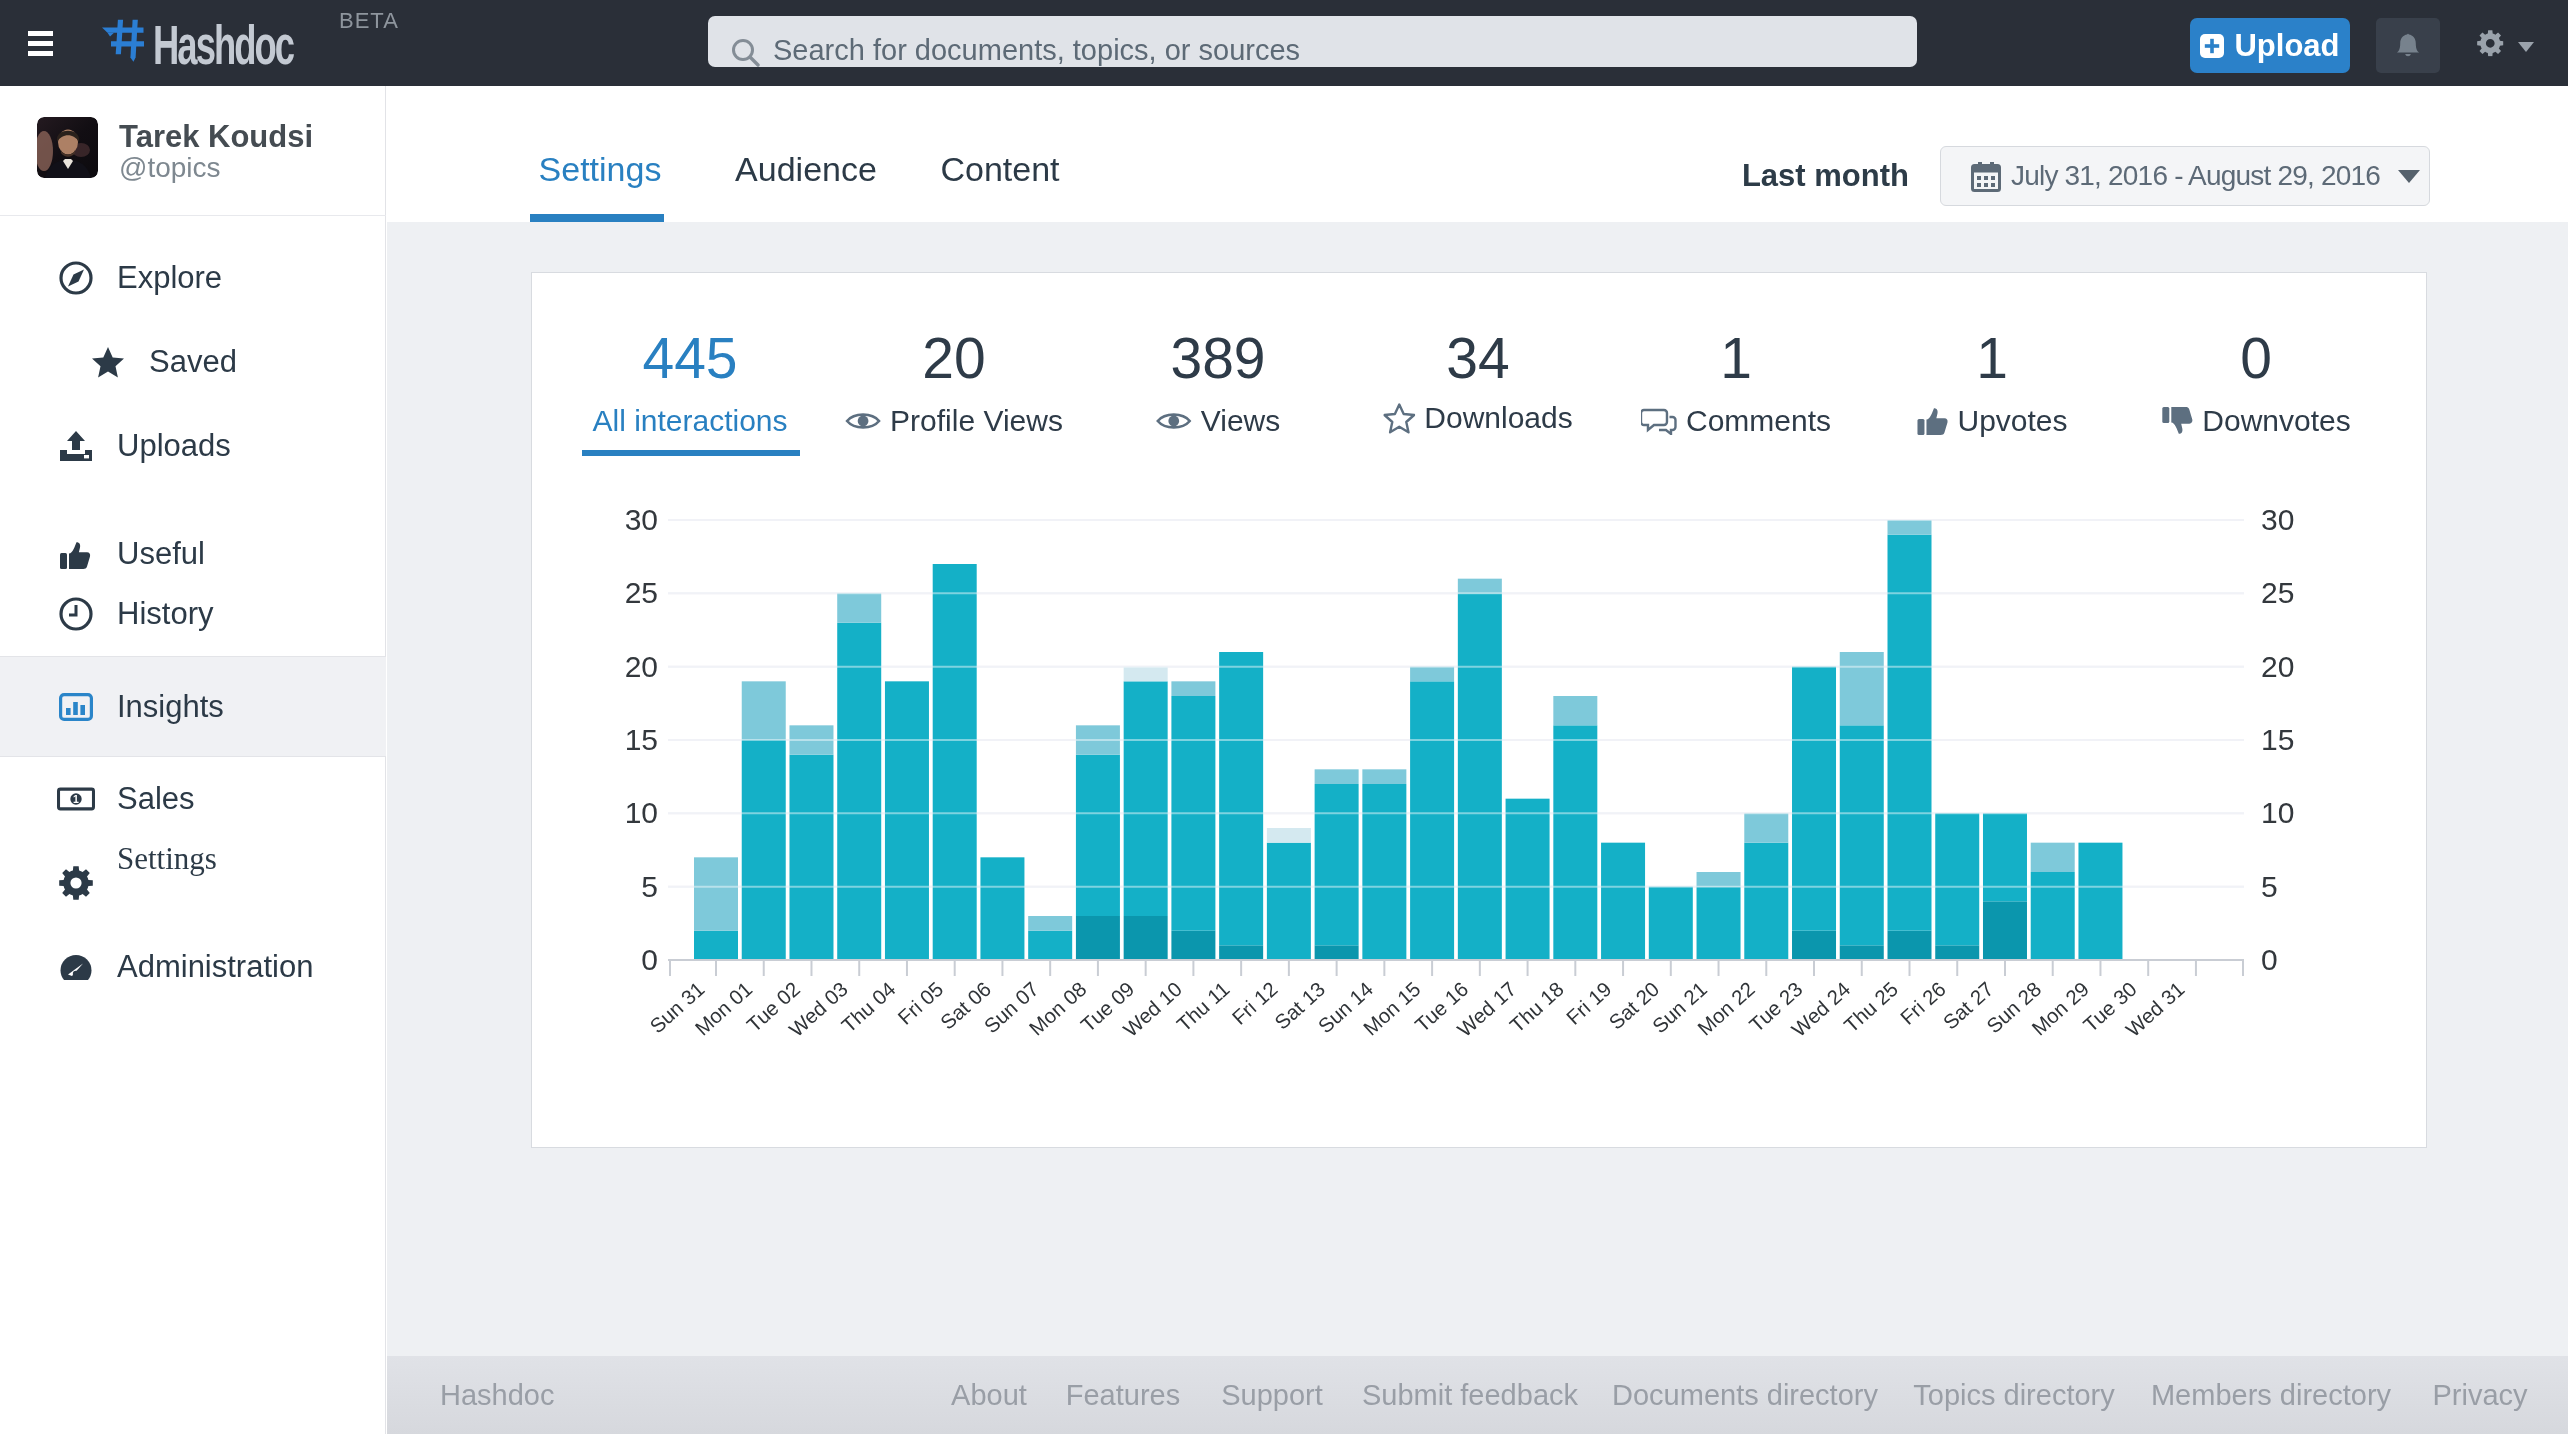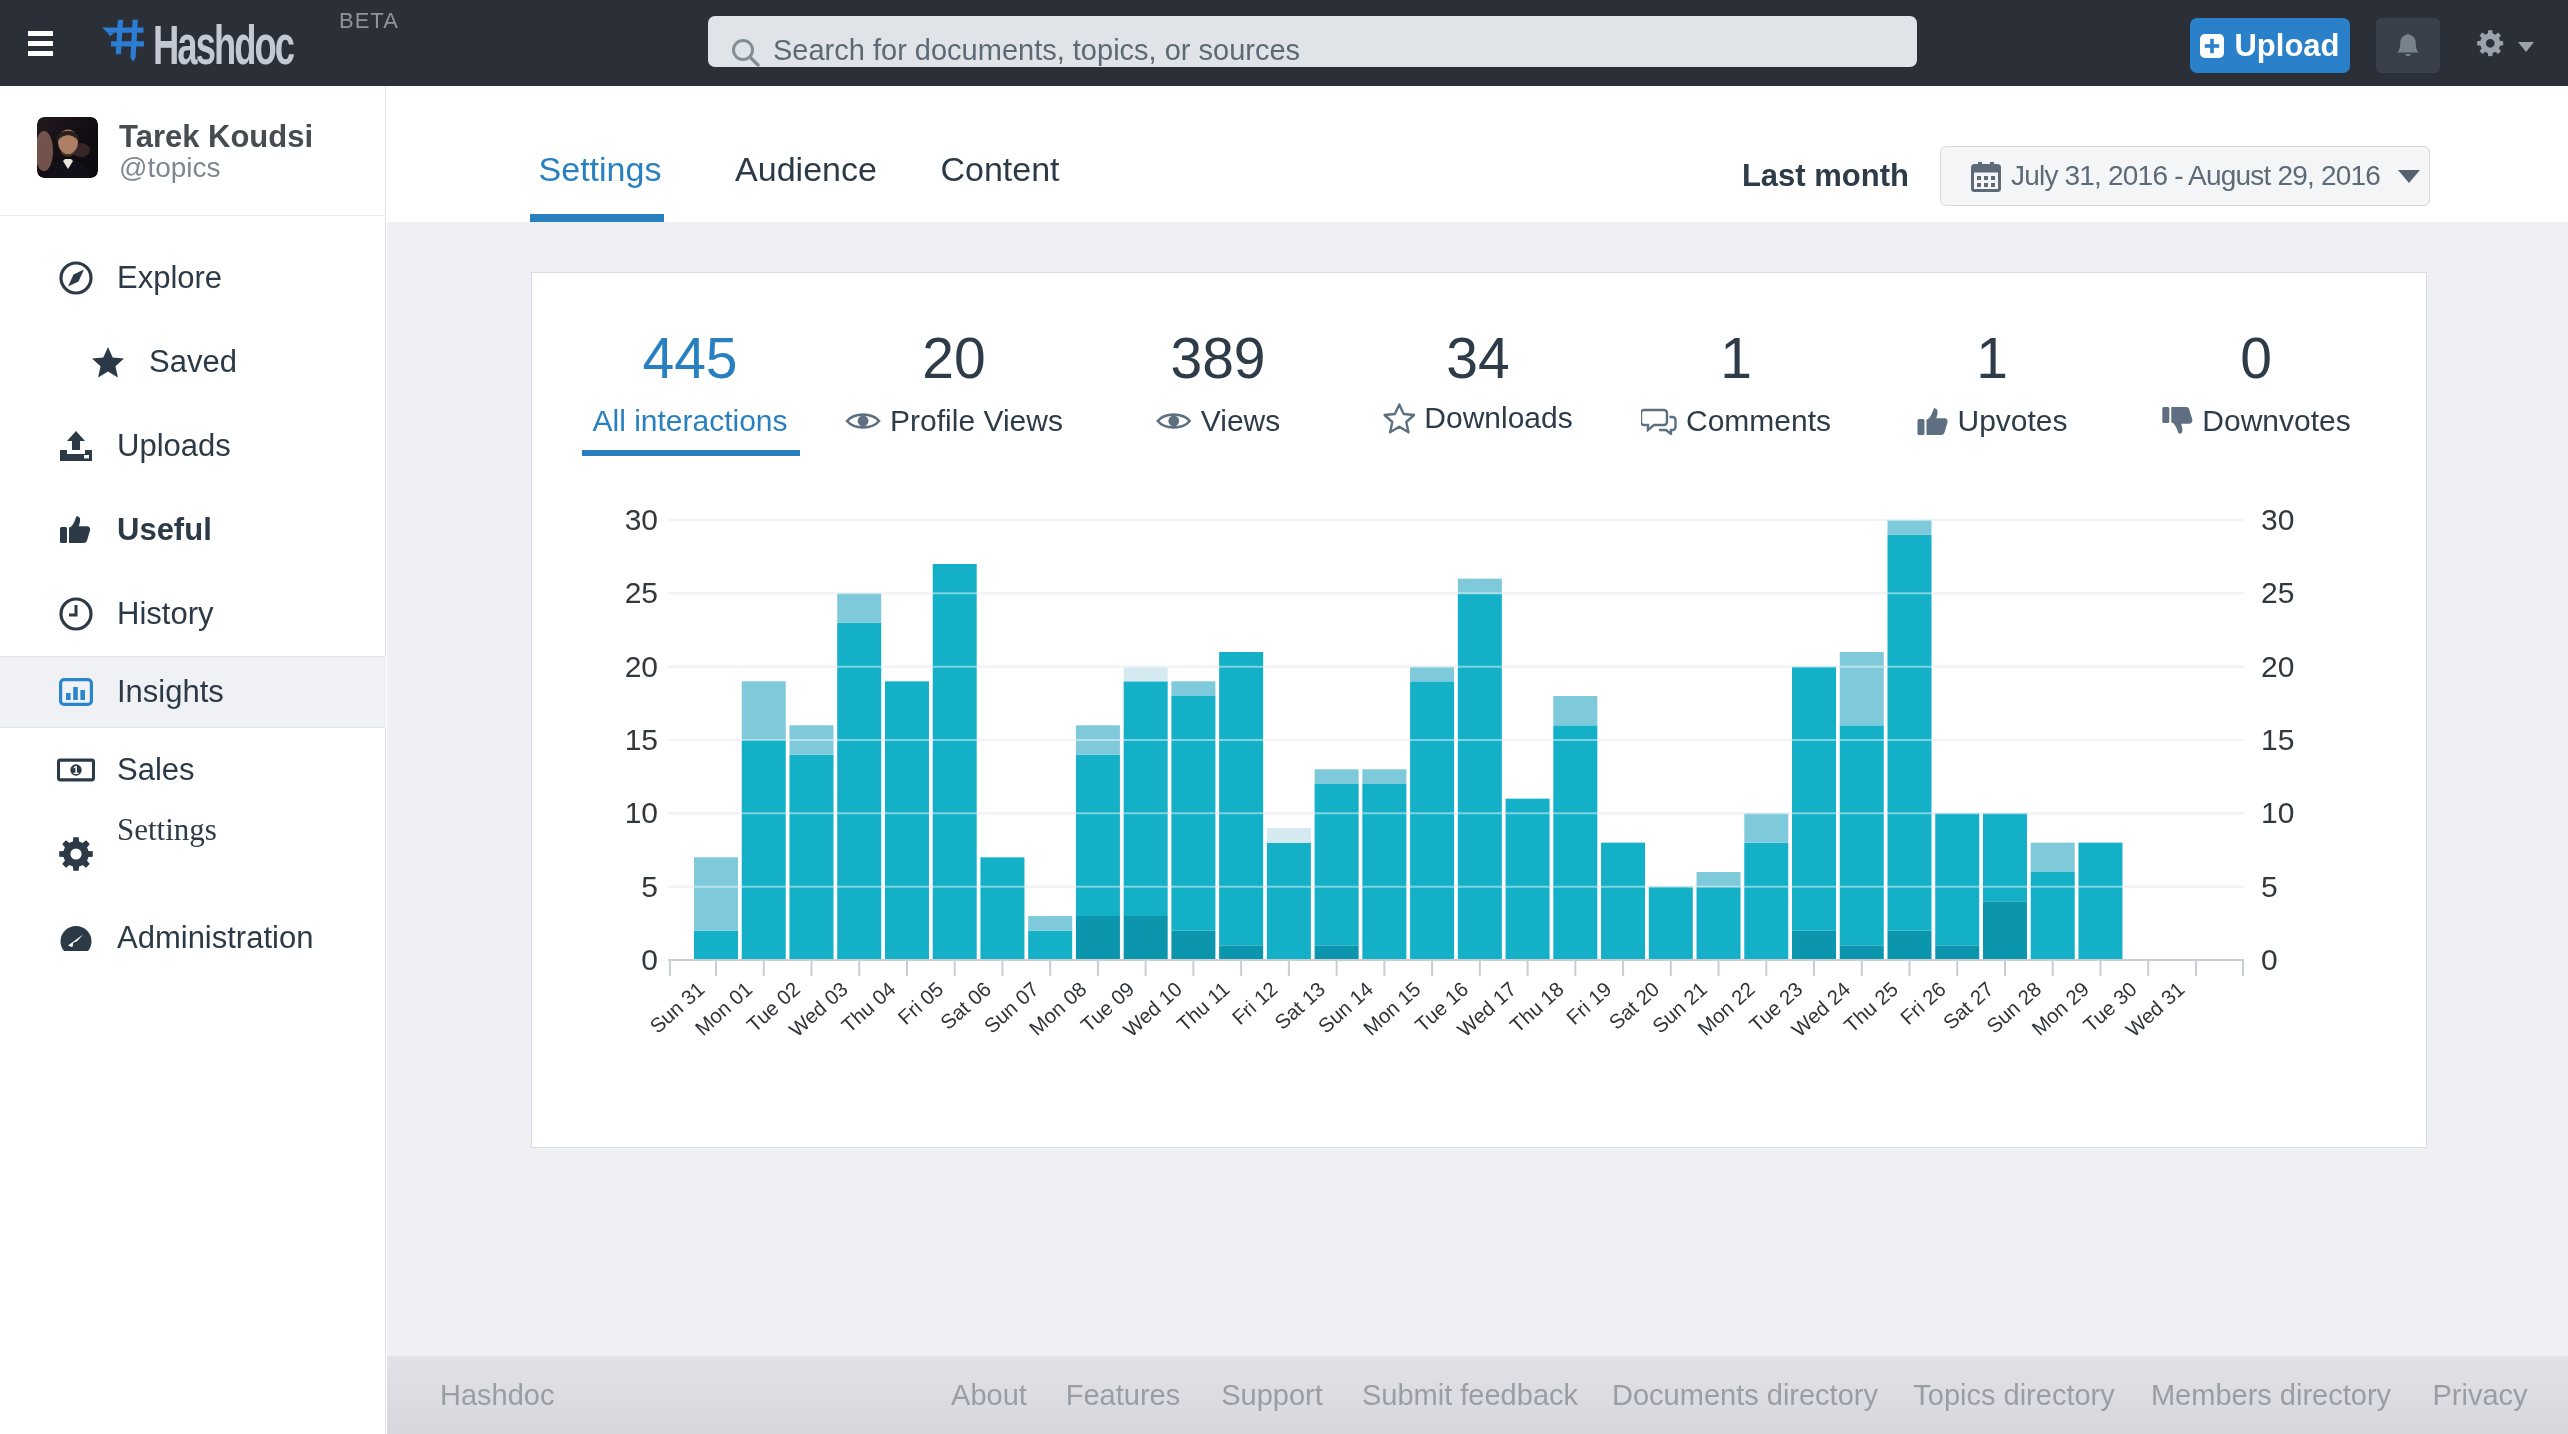"Useful" div { align-items: center -> flex-end; font-weight: bold -> none }
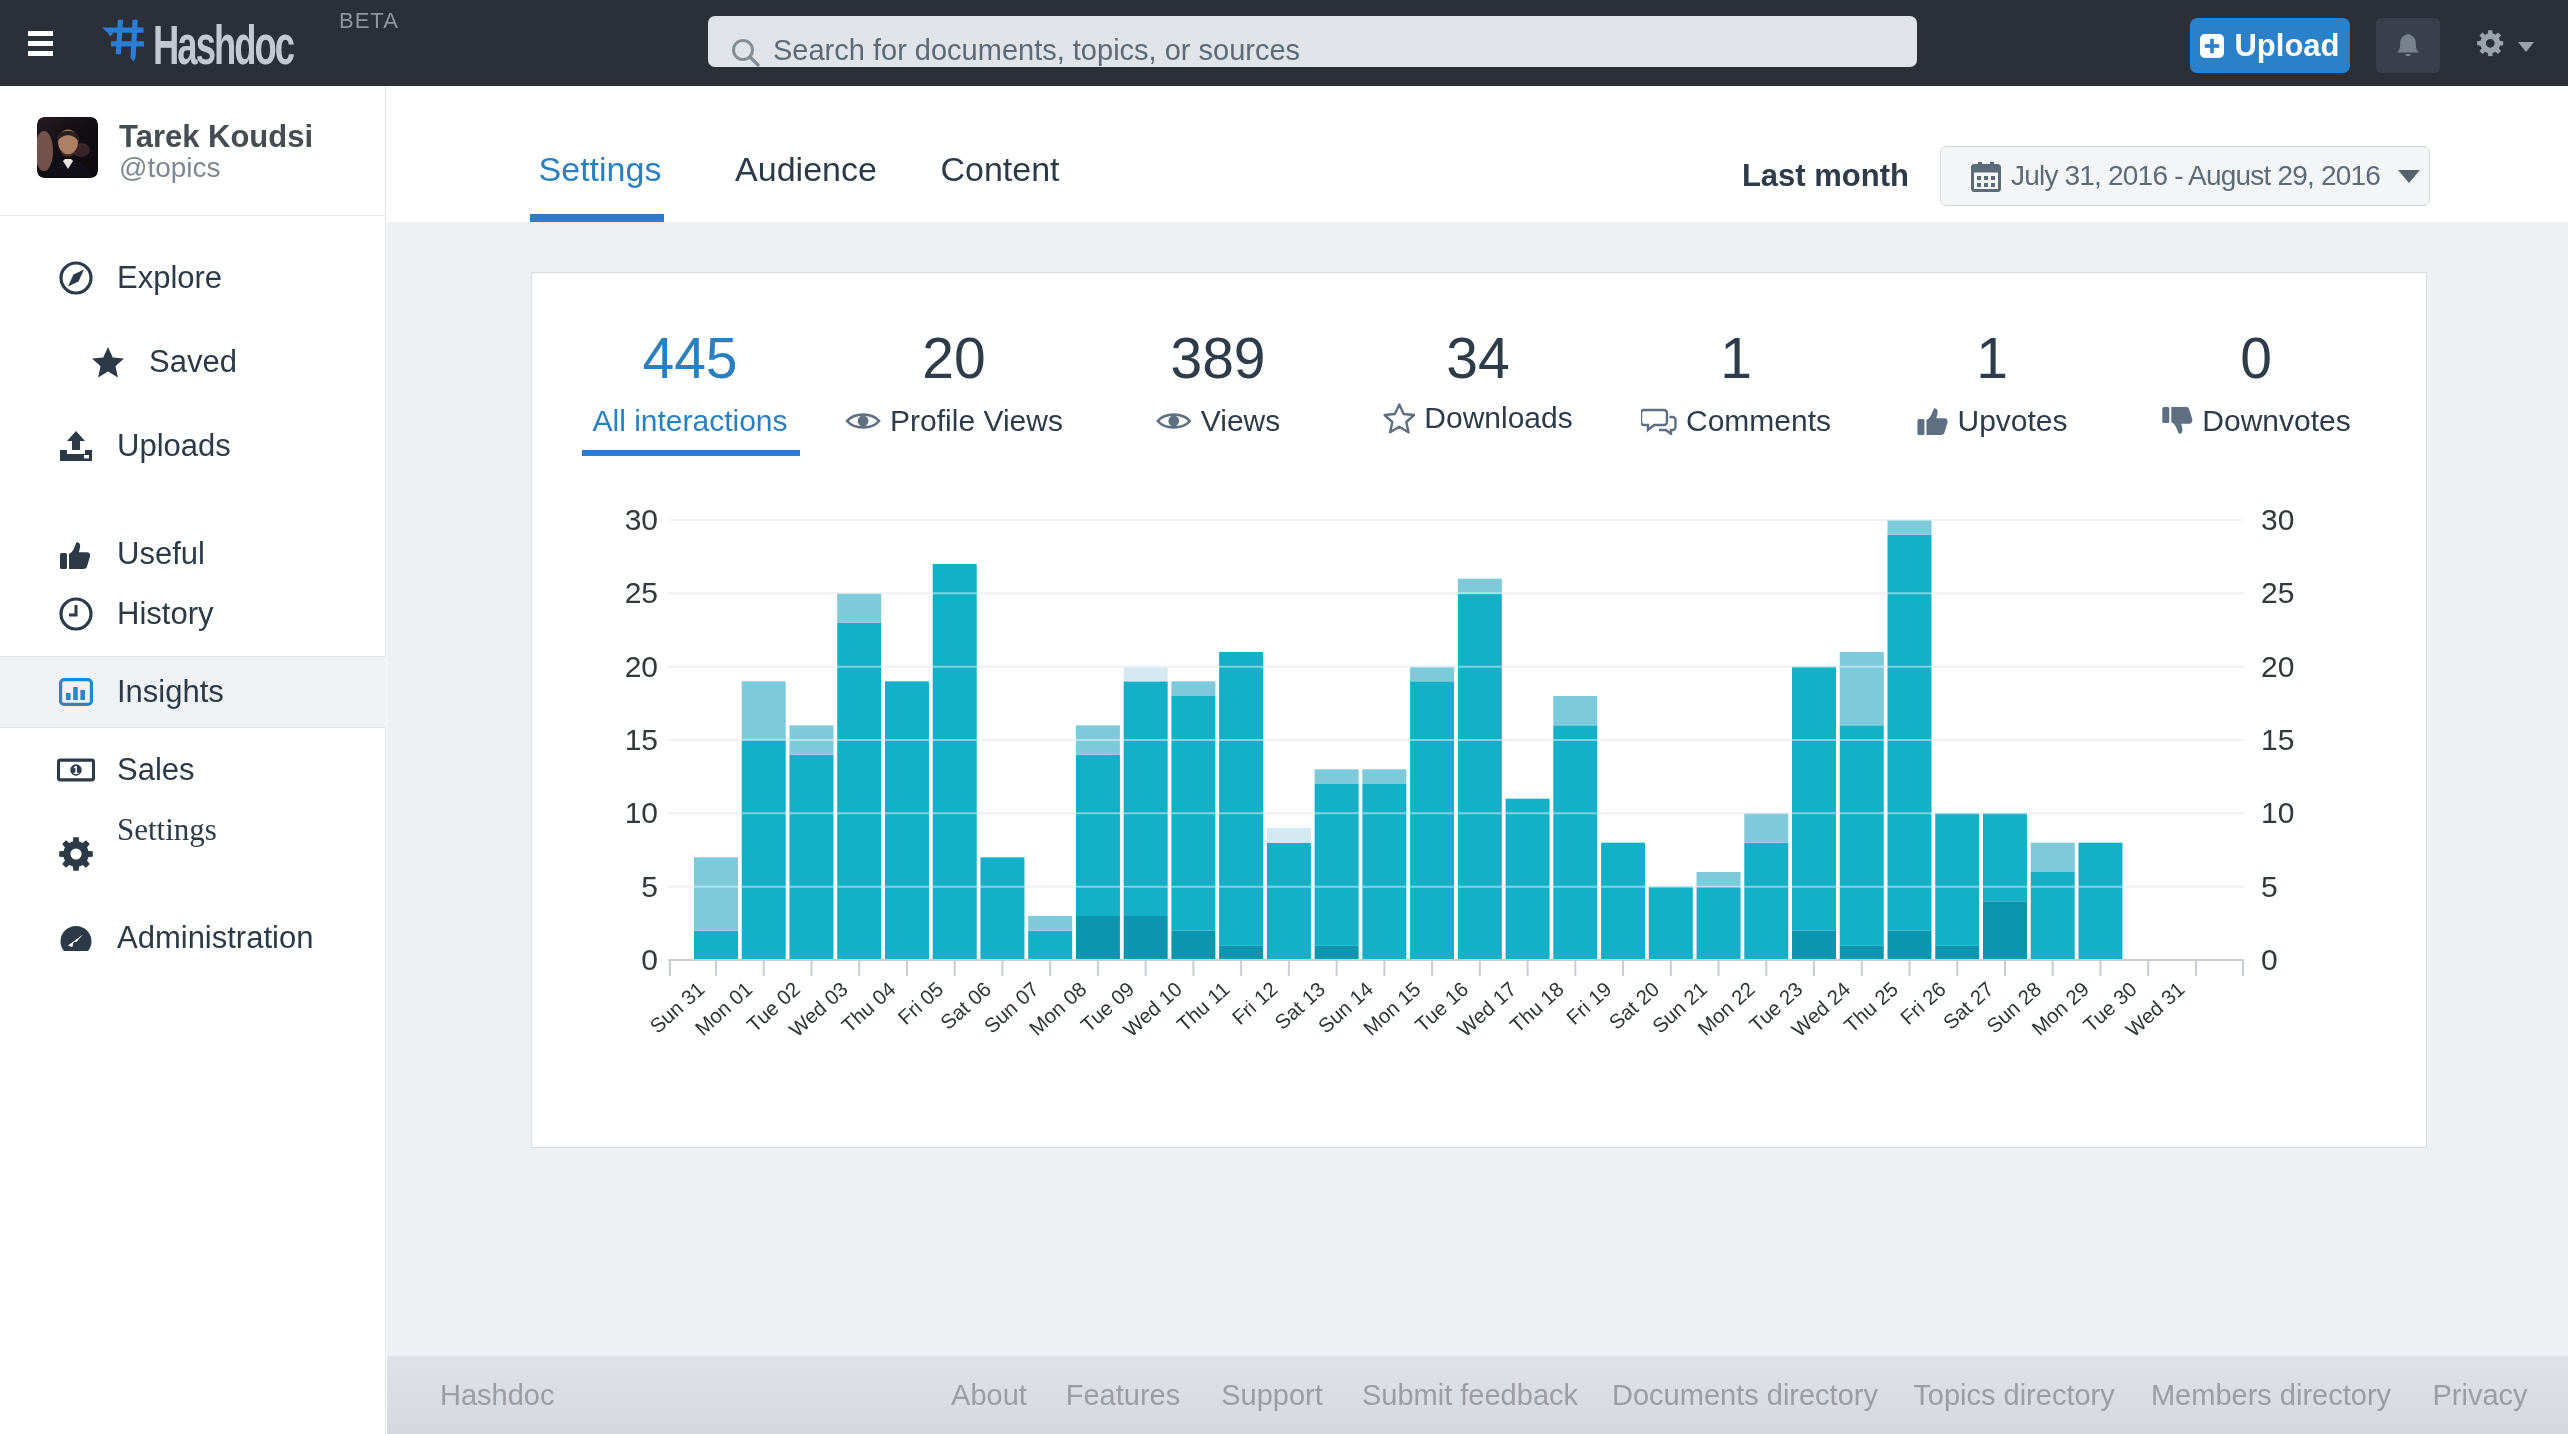"Insights" div { height: 72px -> 101px }
